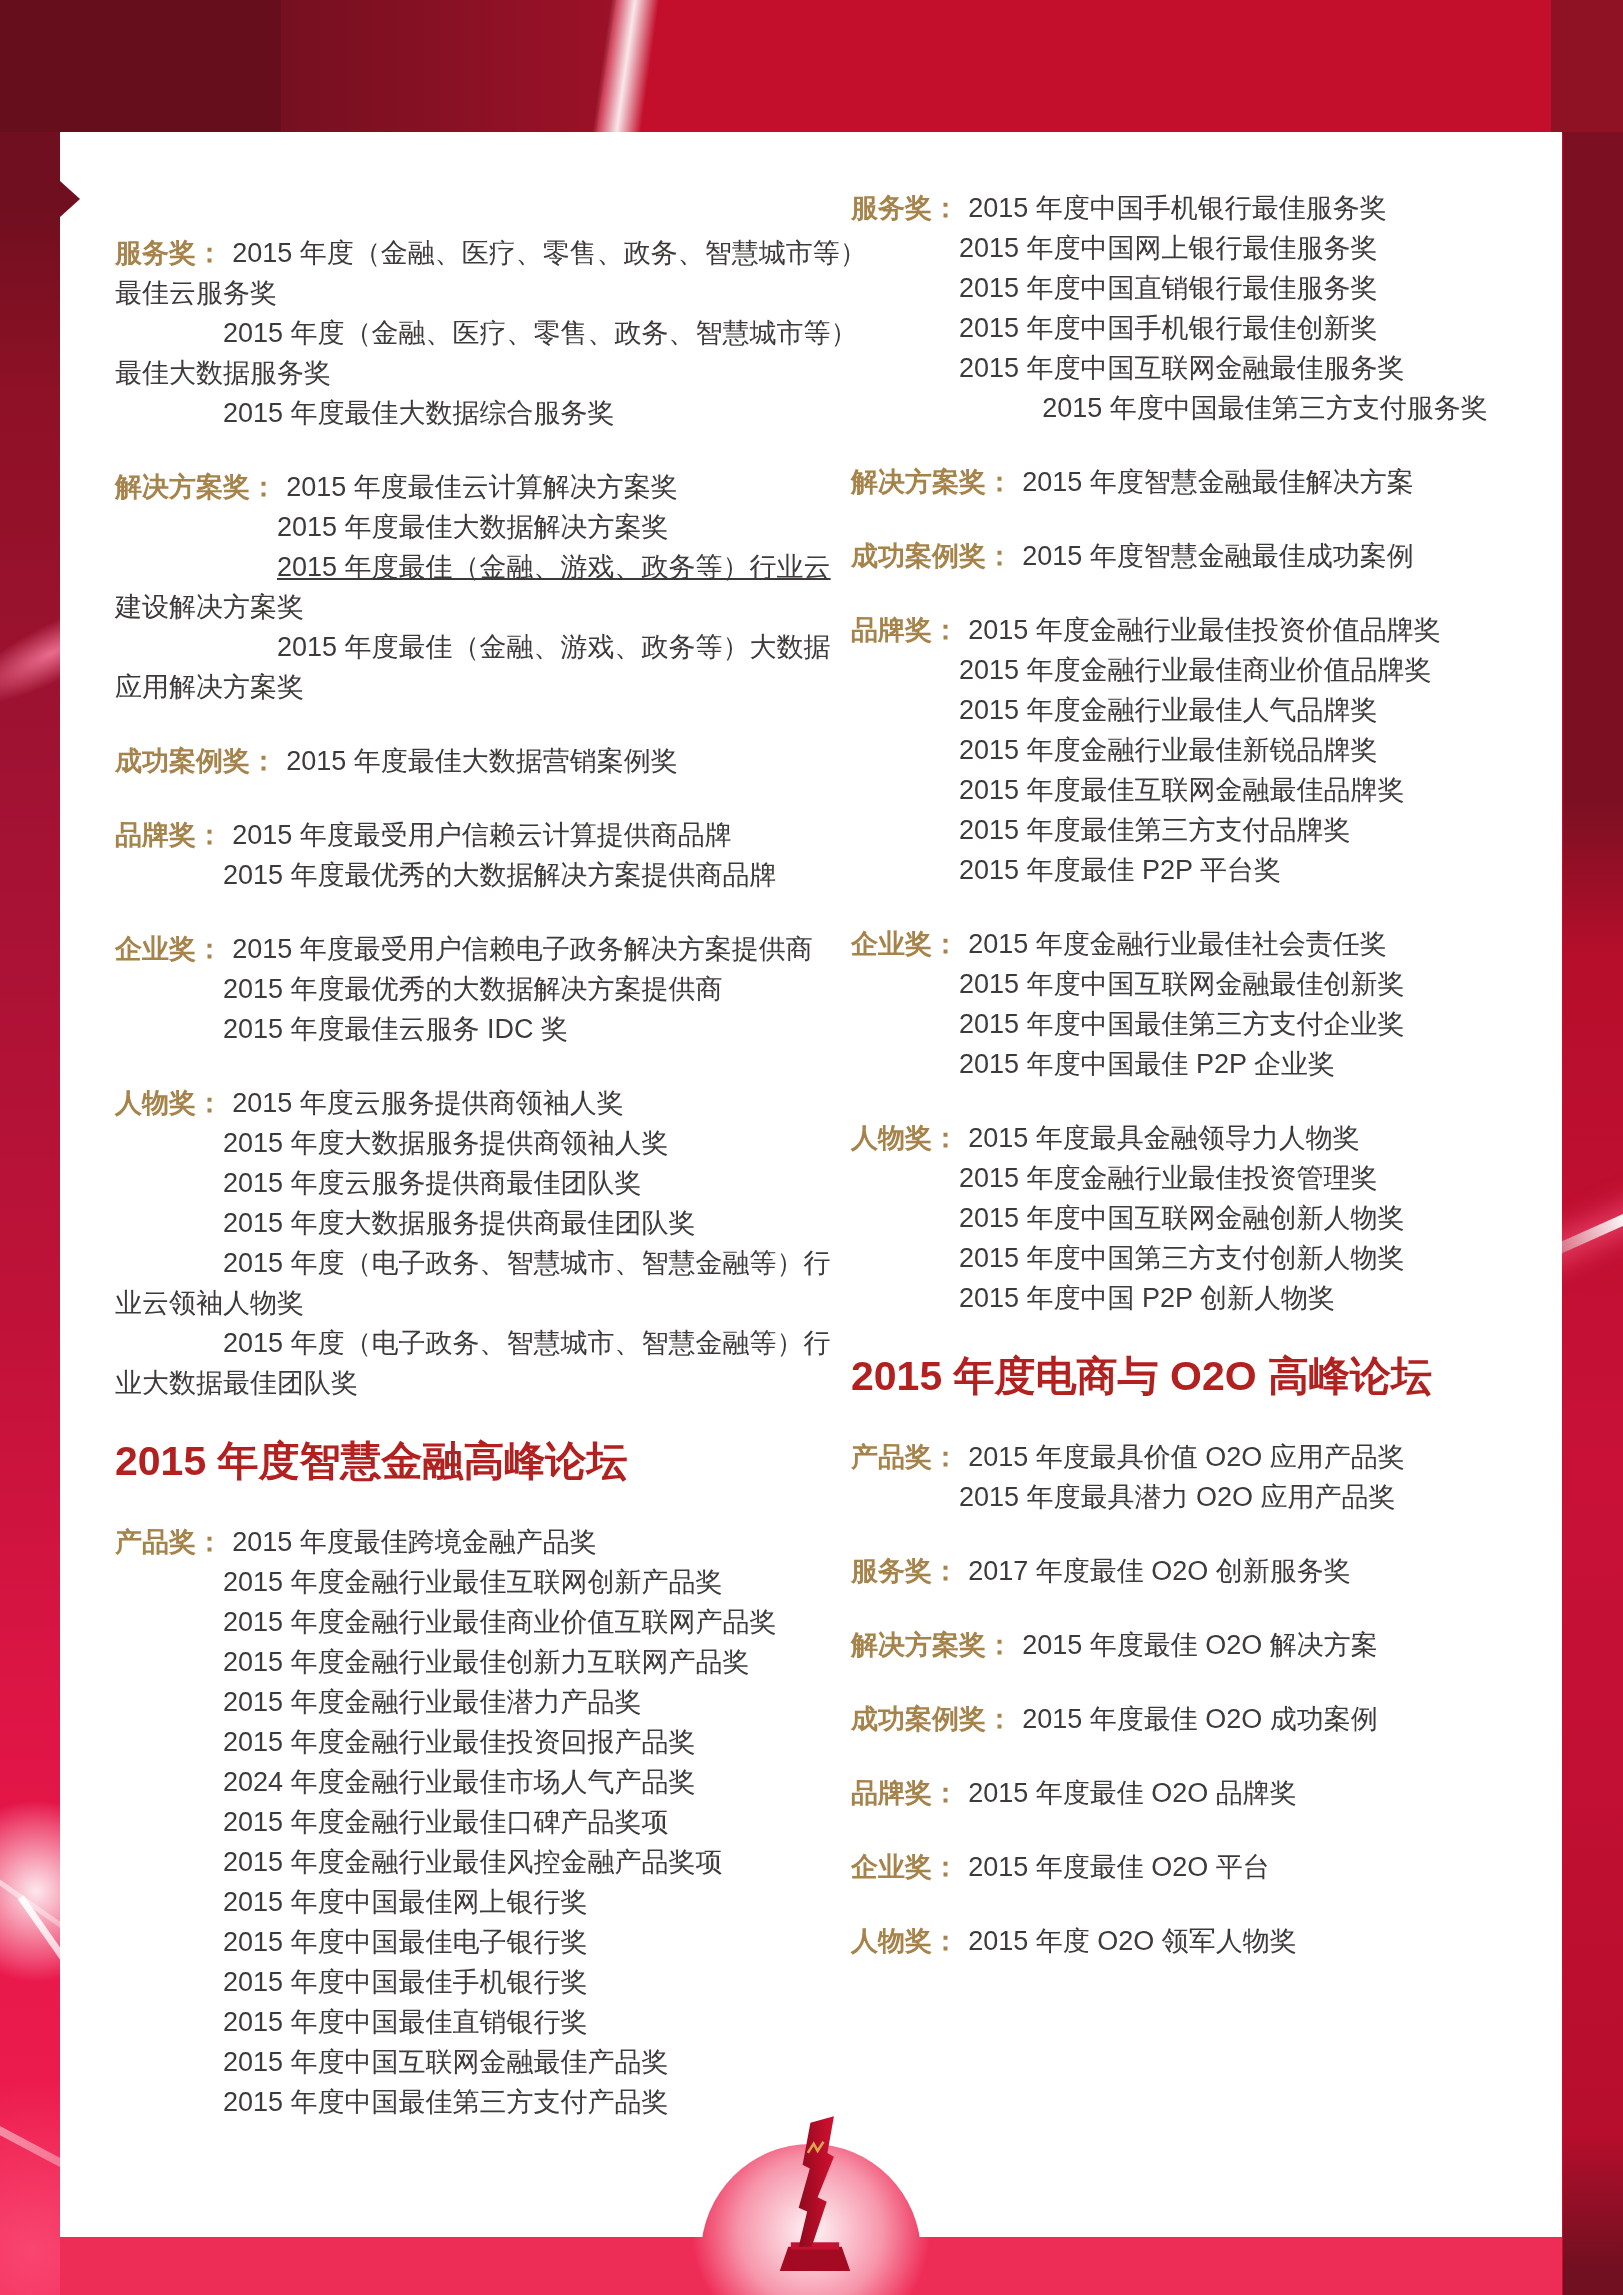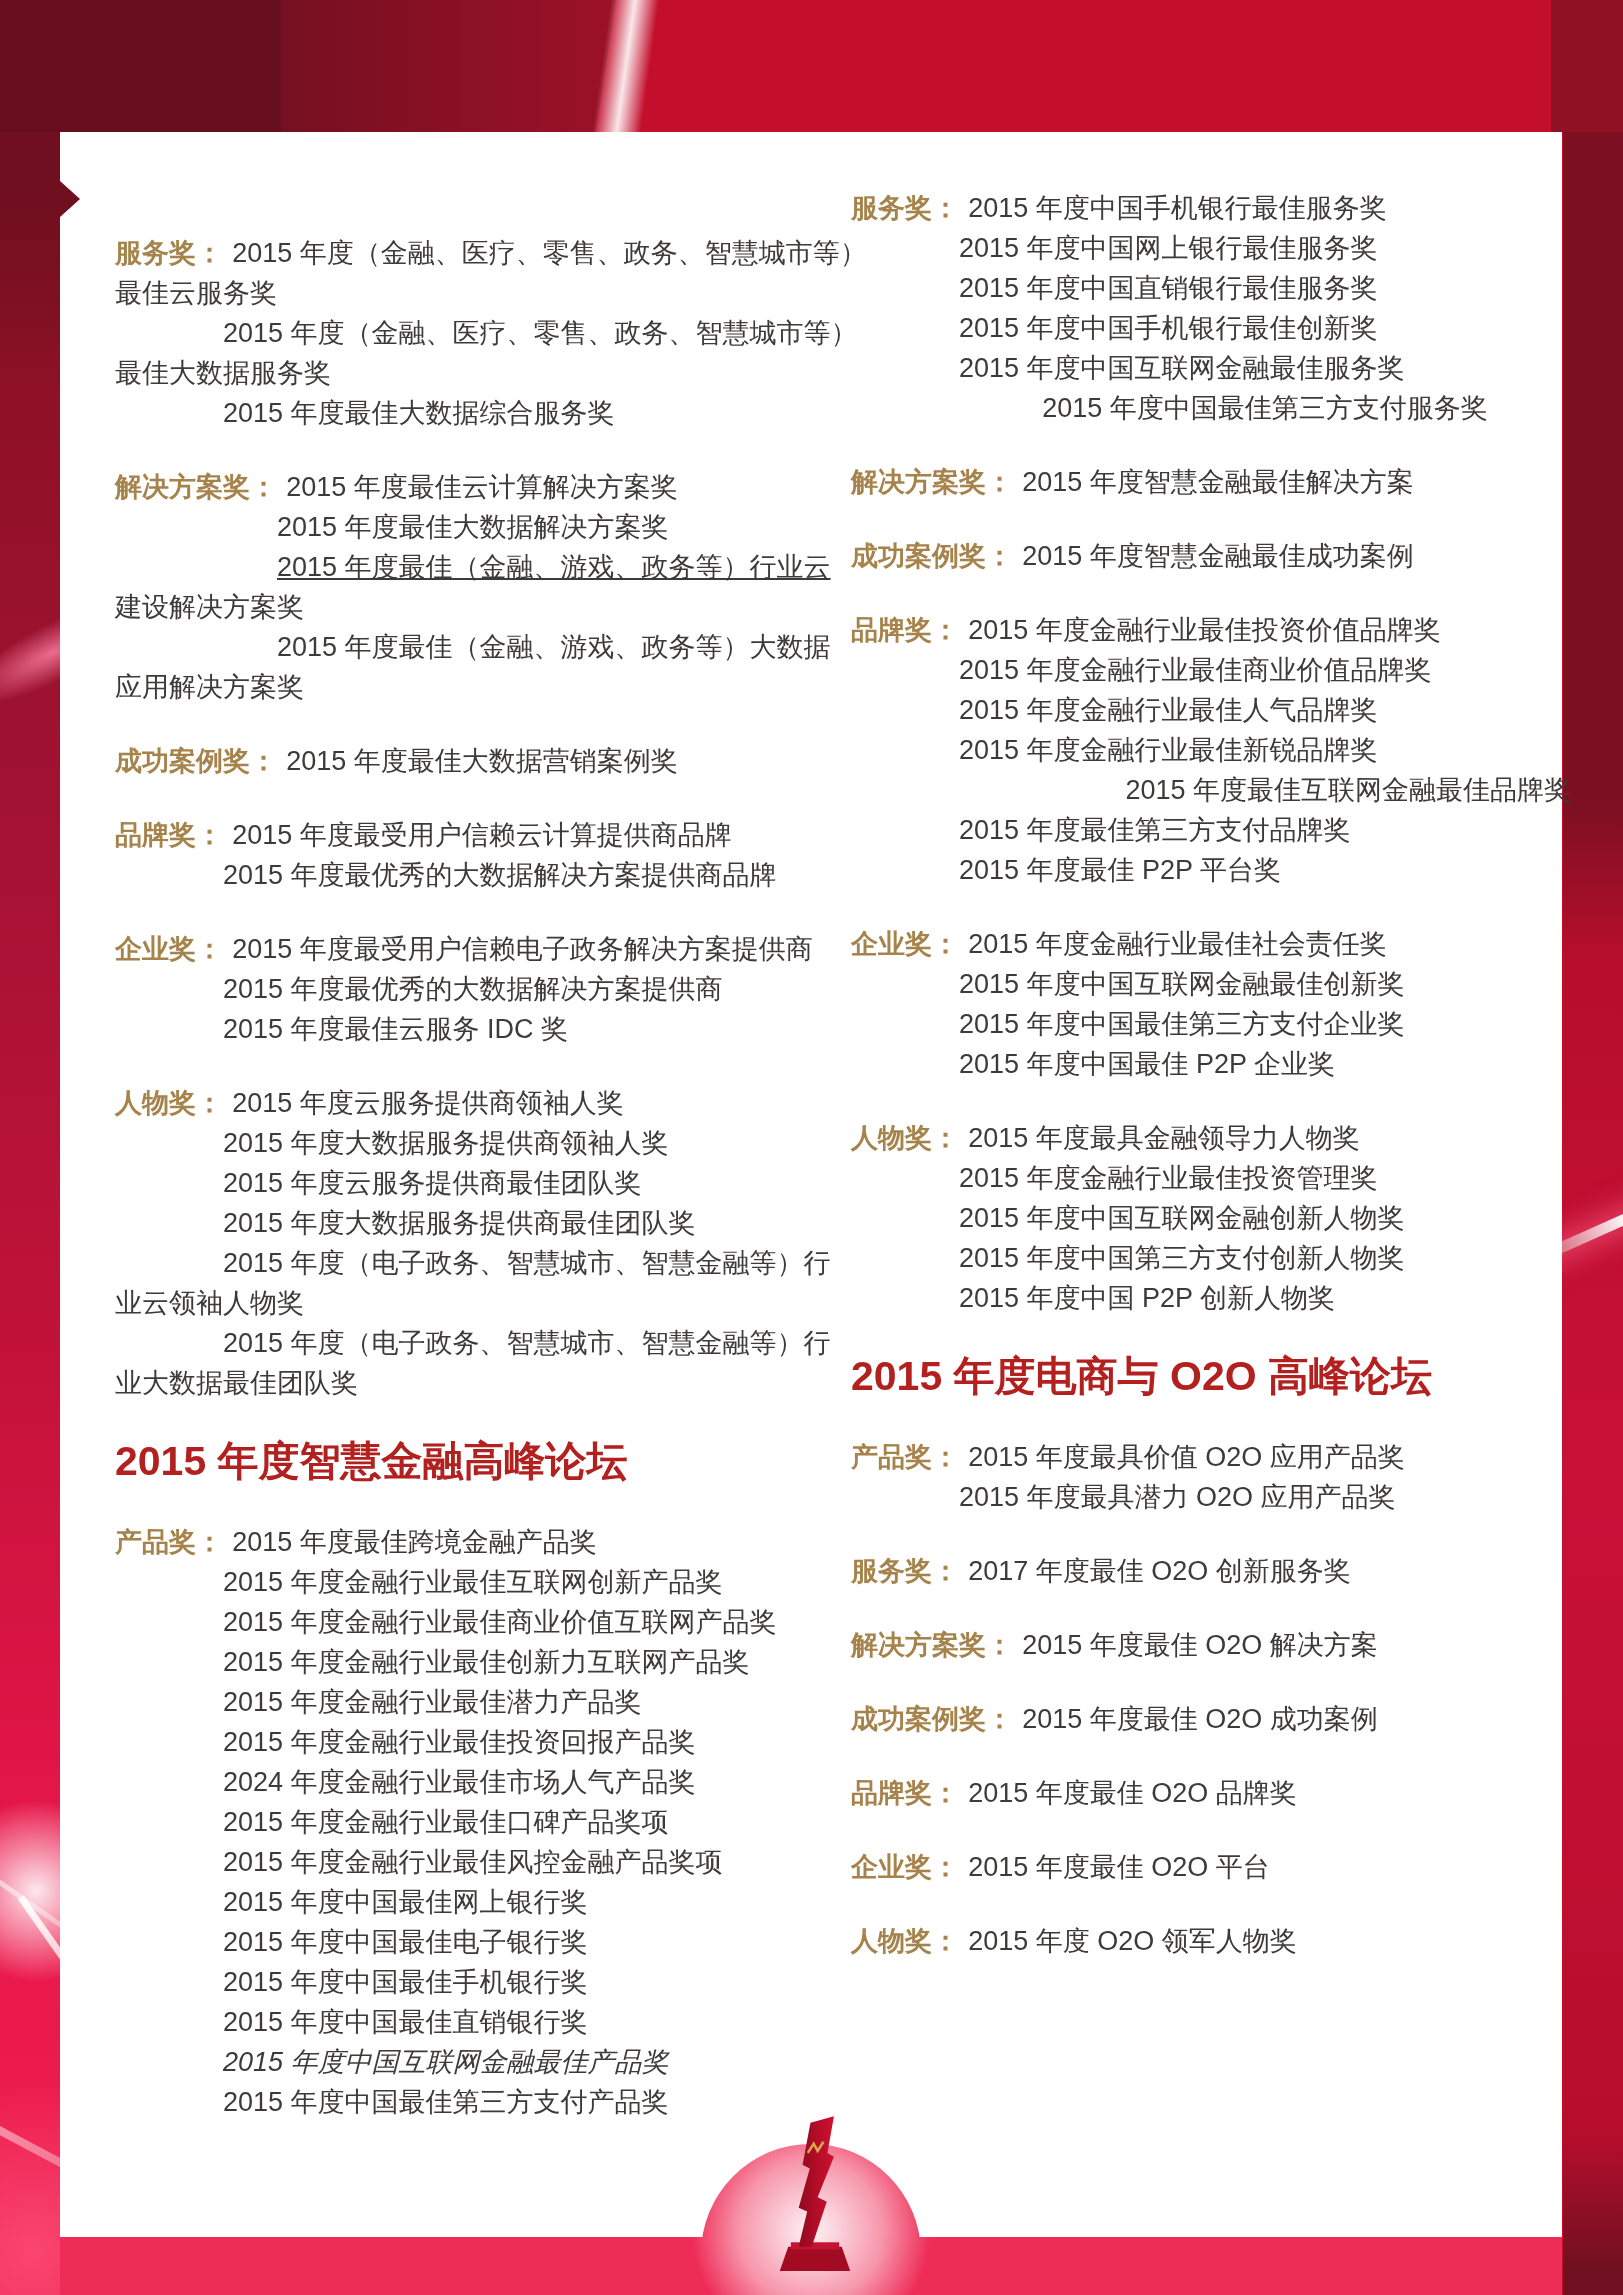"2015 年度最佳互联网金融最佳品牌奖" div.award-line { text-align: right -> none }
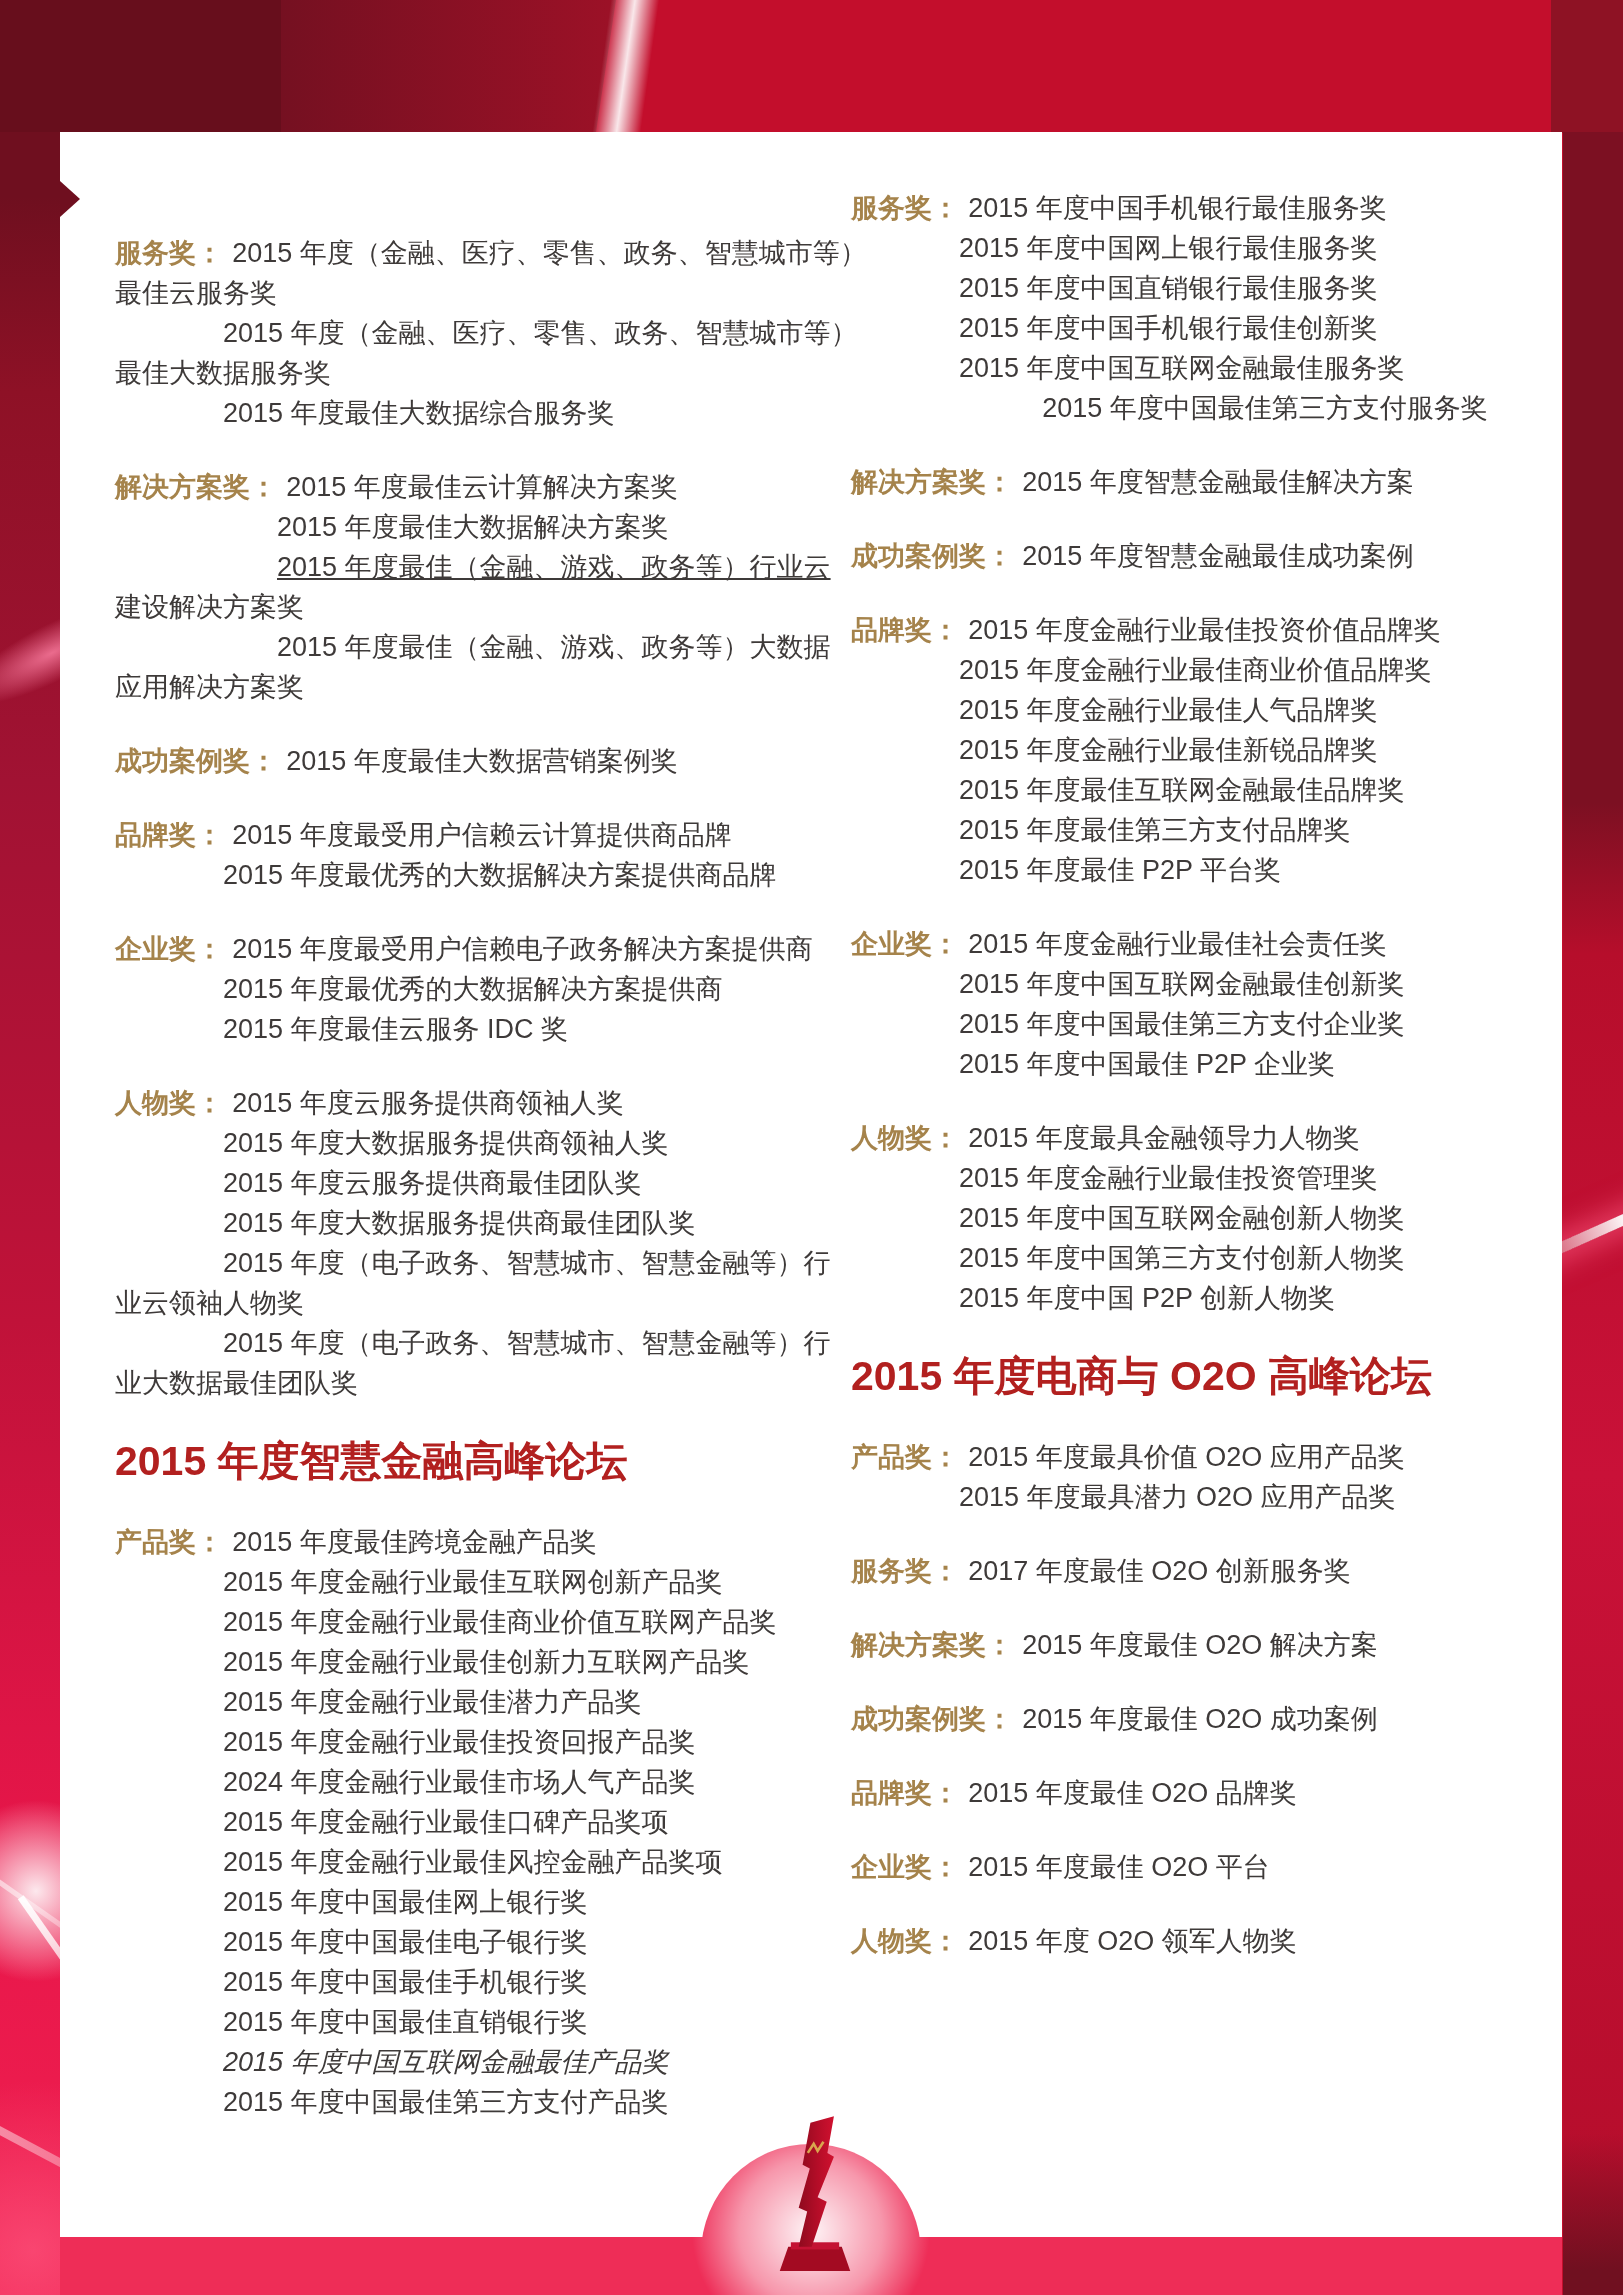"2015 年度中国互联网金融最佳产品奖" div.award-line { font-style: italic -> none }
